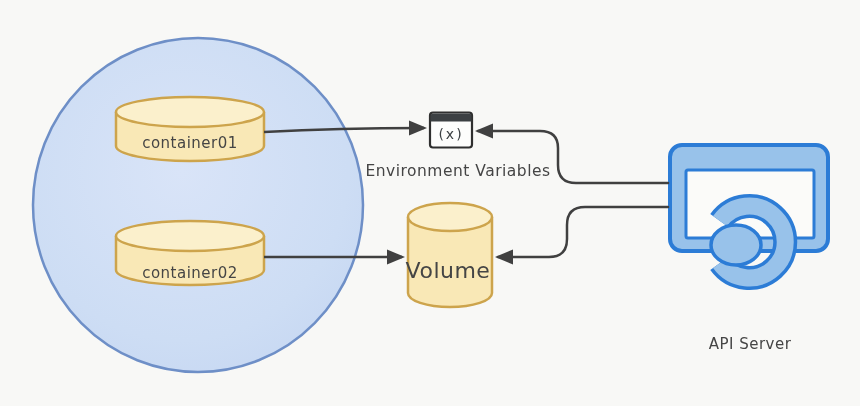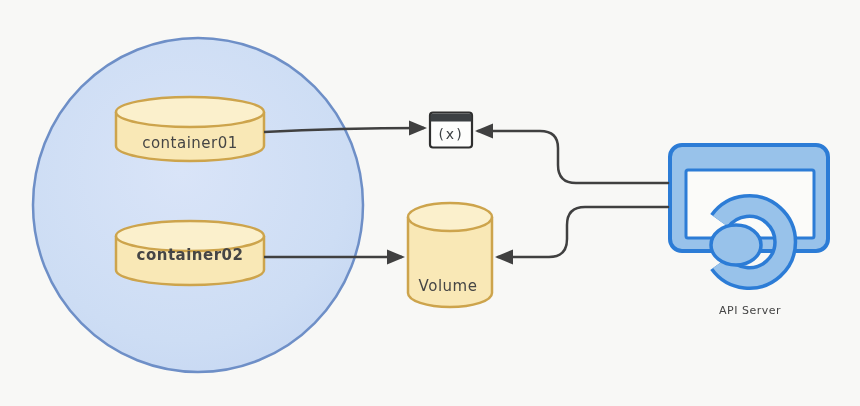"Environment Variables" div.lbl { html: none -> <div>Environment Variables</div> }
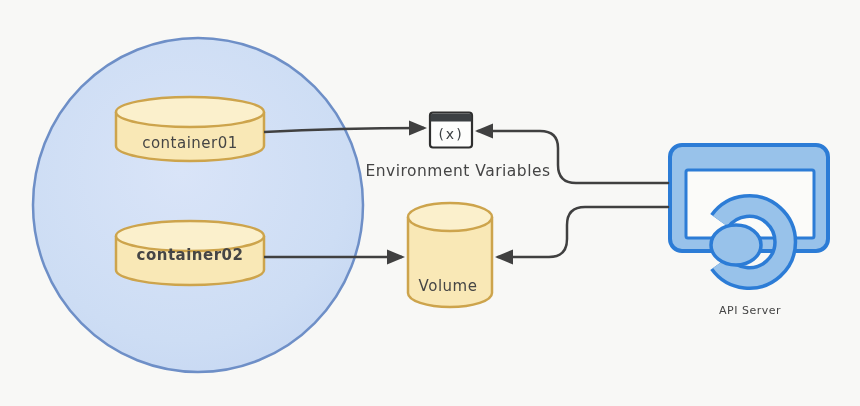"container02" div.lbl { font-weight: bold -> none; top: 255px -> 273px }
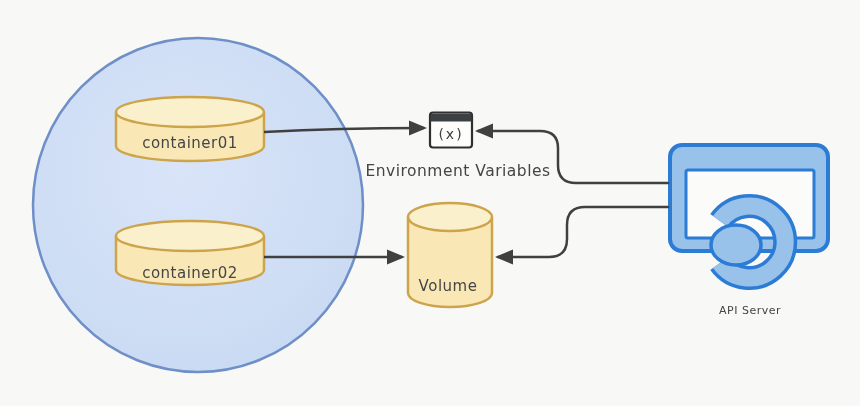"Volume" .lbl.volume-label { font-size: 15px -> 22px; margin-top: 16px -> none }
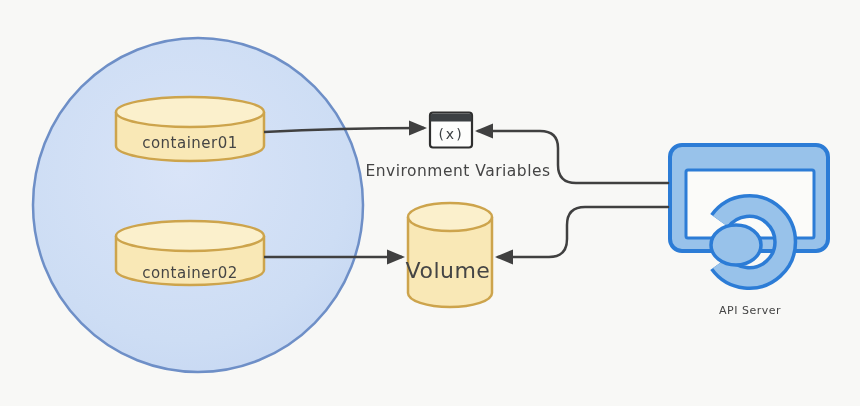"API Server" .lbl.api-label { font-size: 11px -> 15px; margin-top: none -> 34px }
